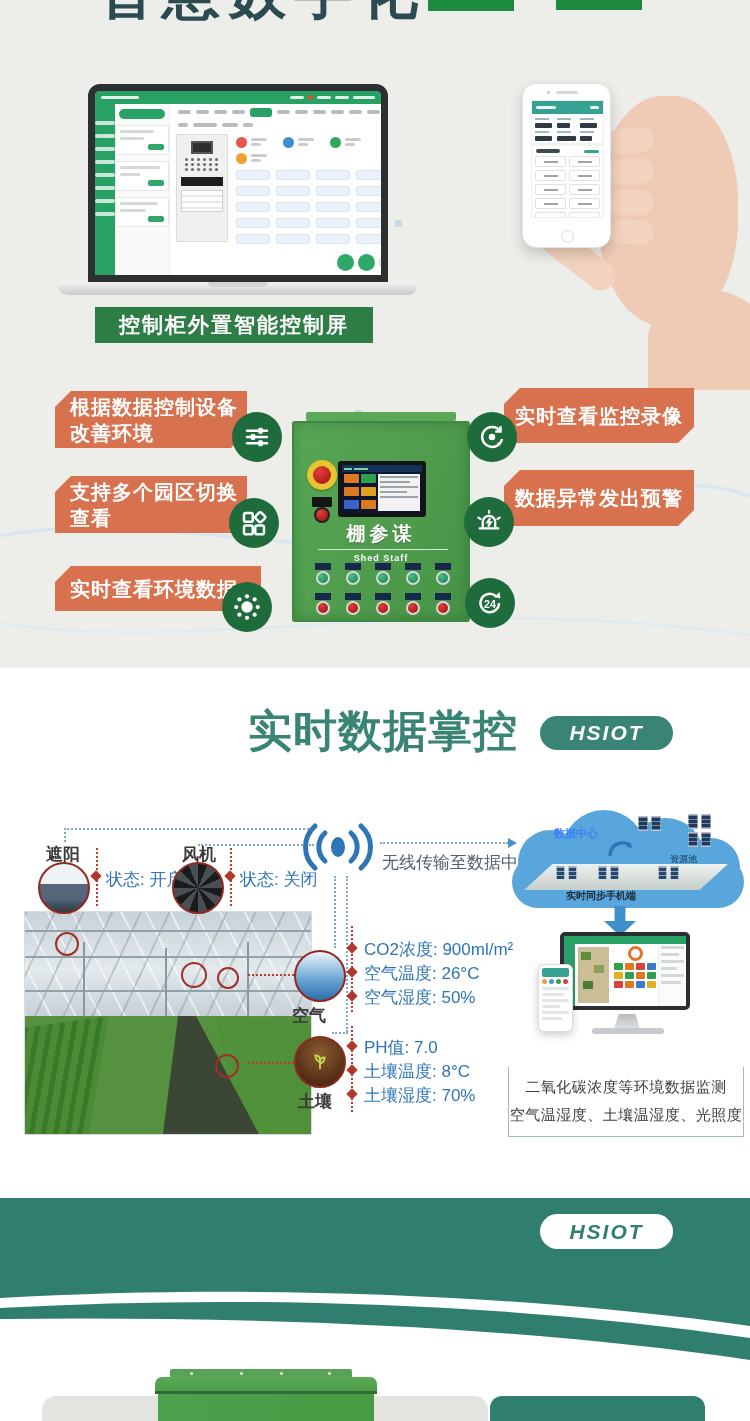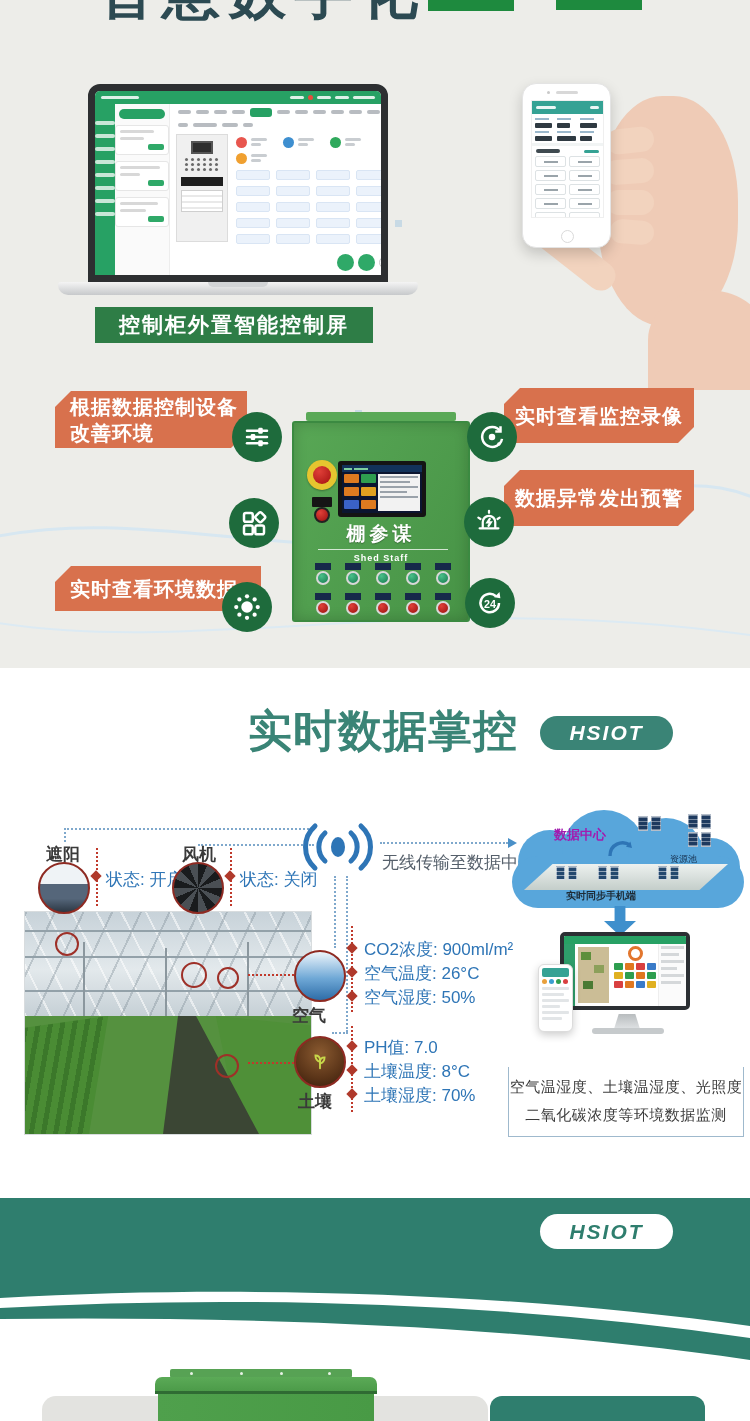"支持多个园区切换" div.banner { html: none -> <div>支持多个园区切换 查看</div> }
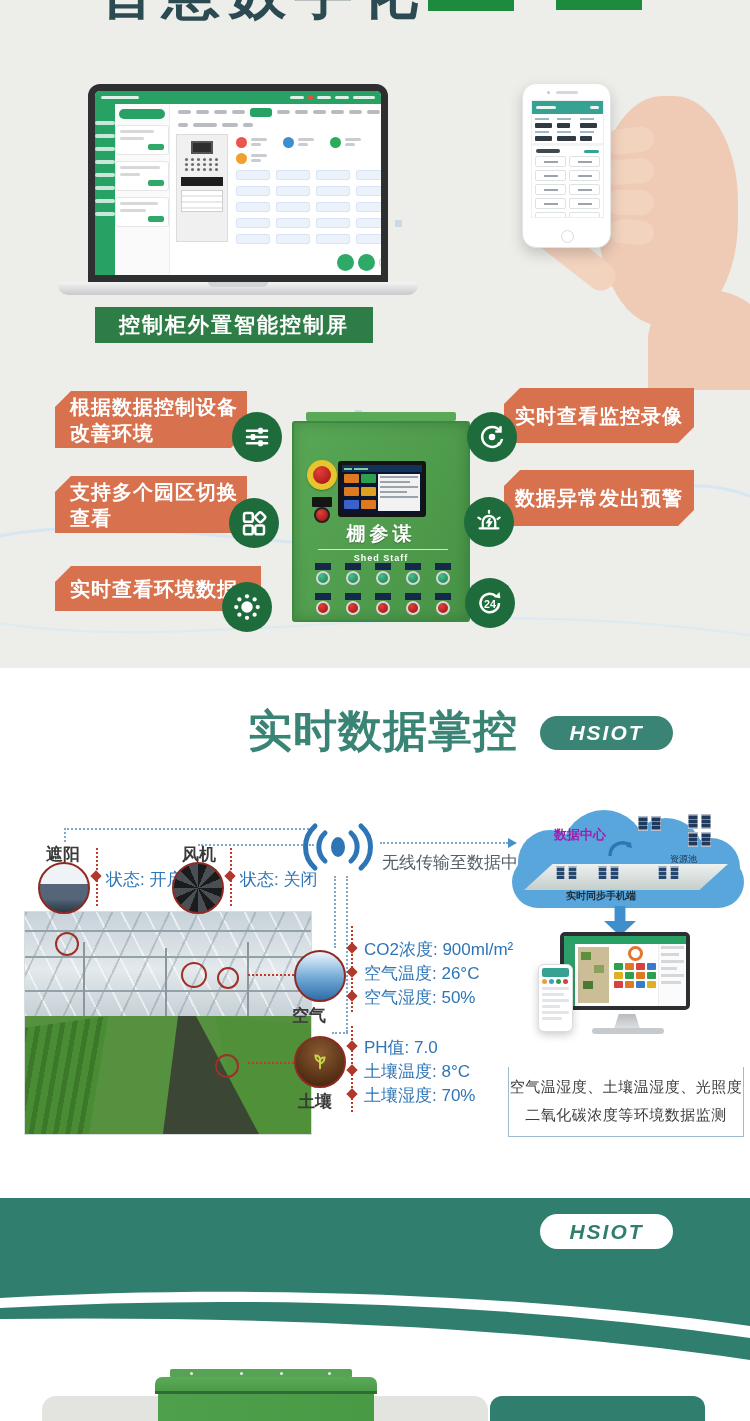"数据中心" .cl-title { color: #a21caf -> #3b82f6; font-size: 13px -> 11px }
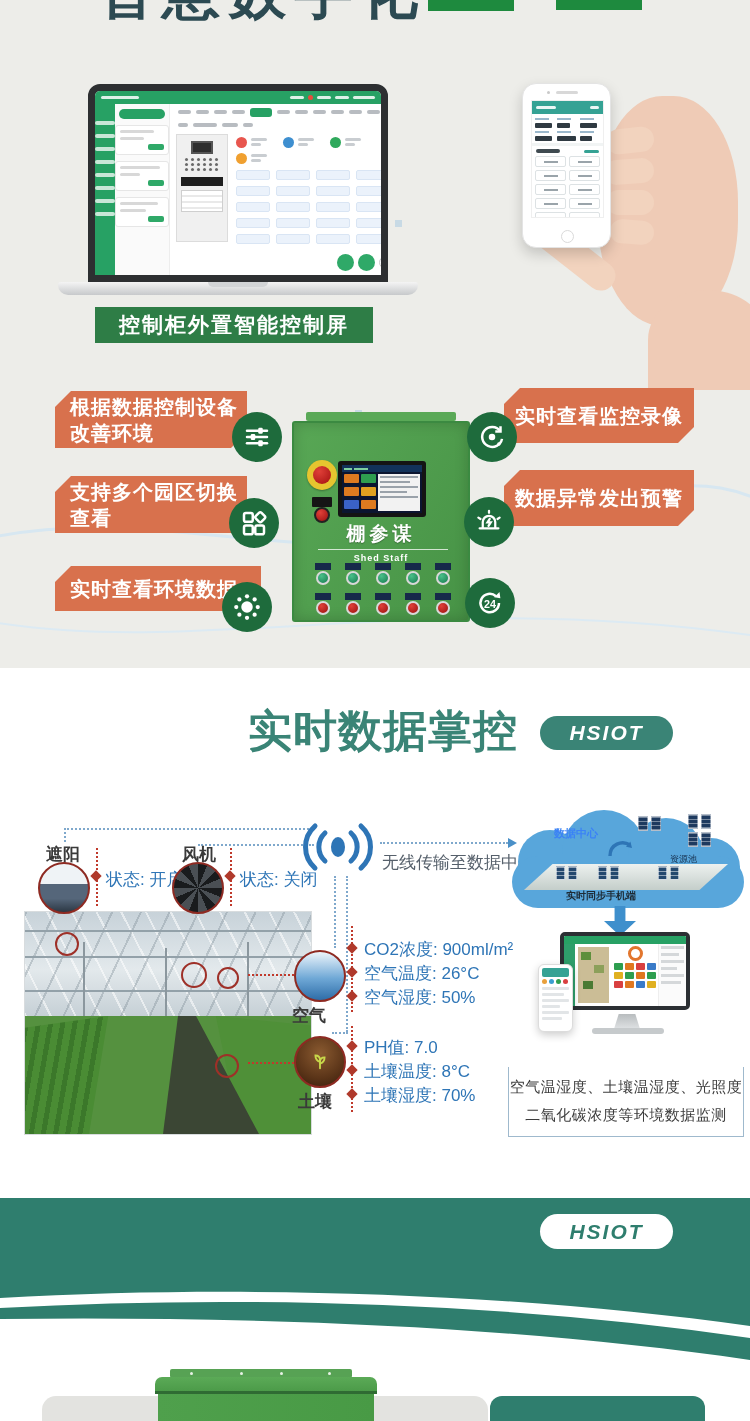"空气温湿度、土壤温湿度、光照度" div { order: before "二氧化碳浓度等环境数据监测" -> after "二氧化碳浓度等环境数据监测" }
